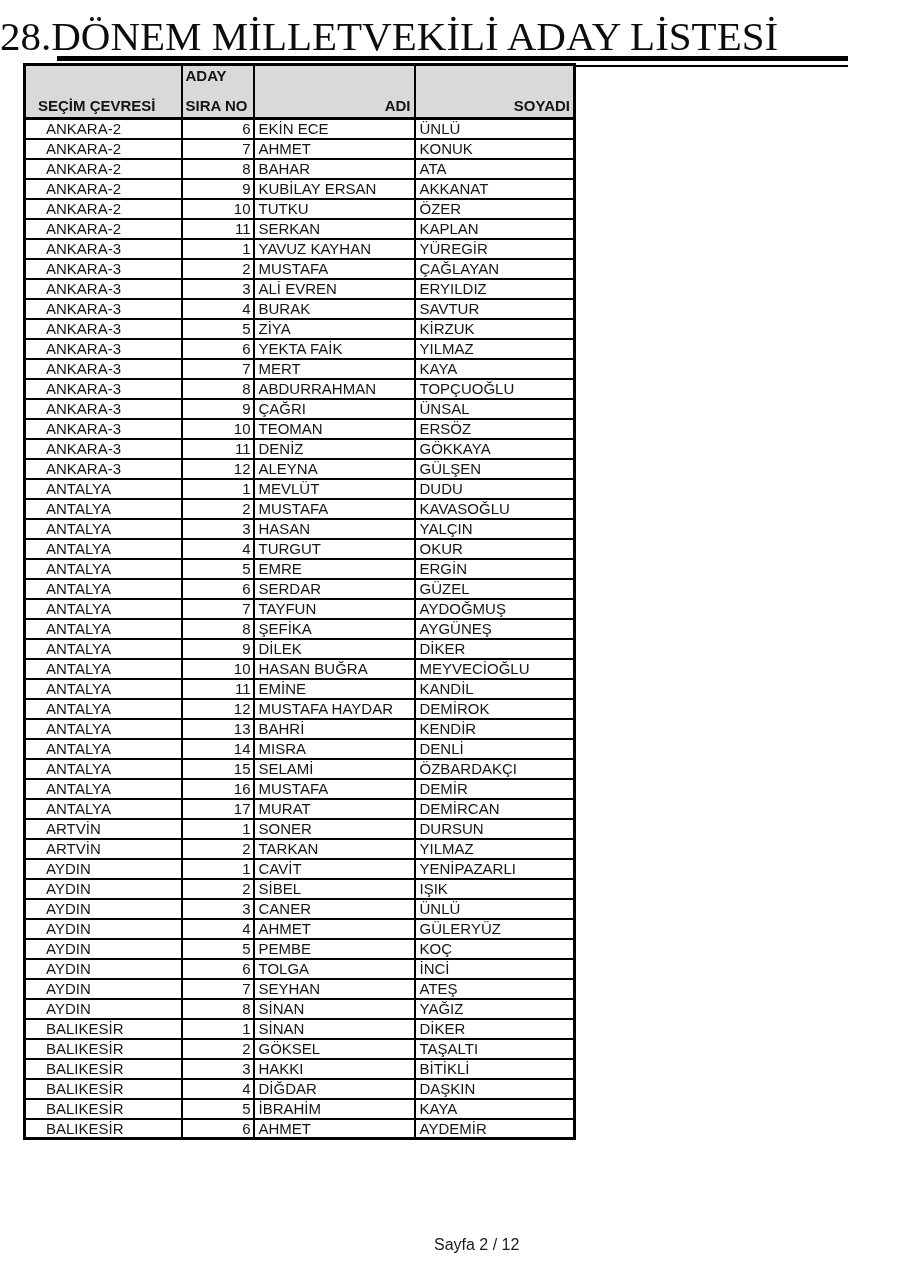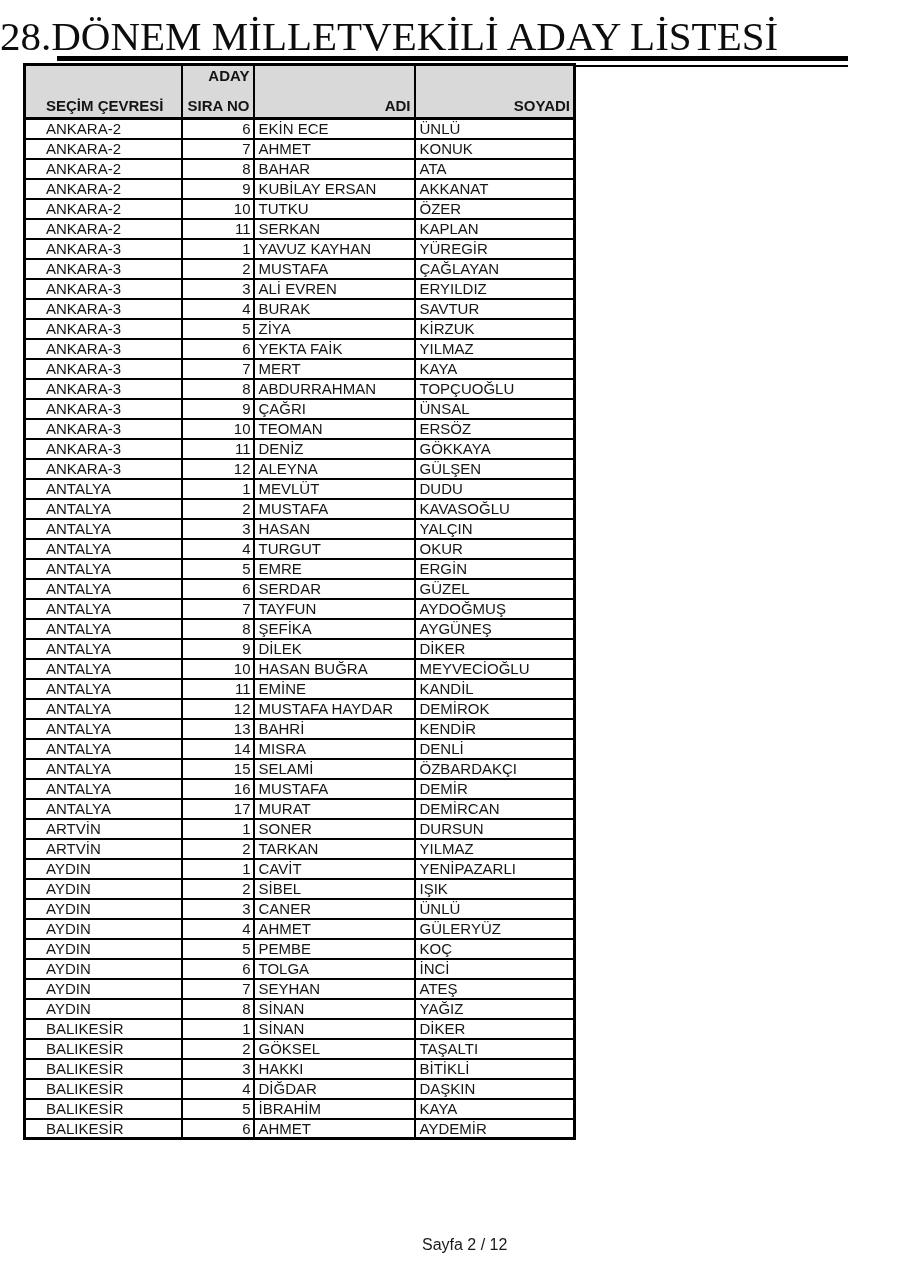"ADAY" th.h-no { text-align: right -> left }
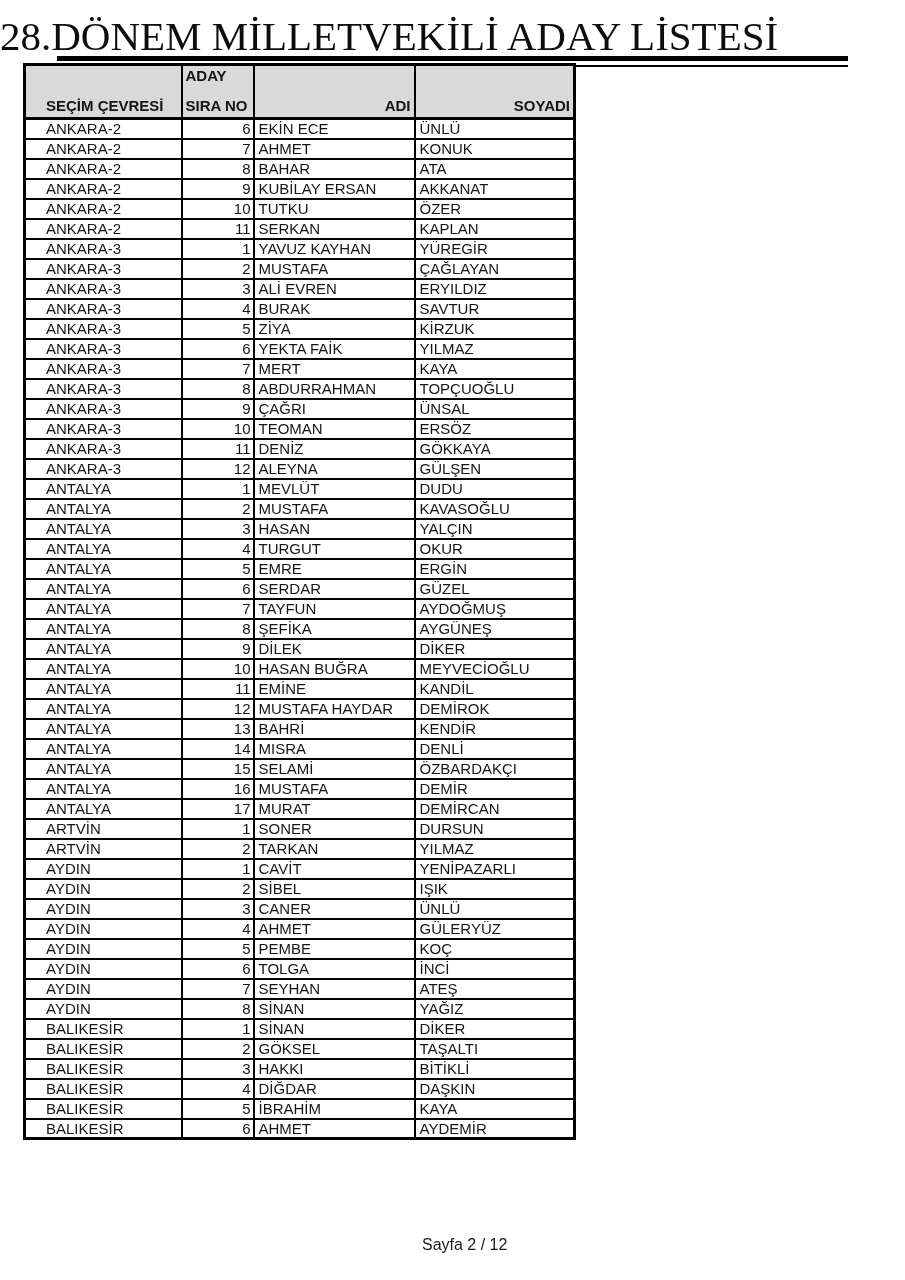"SEÇİM ÇEVRESİ" th.h-district { padding-left: 20px -> 12px }
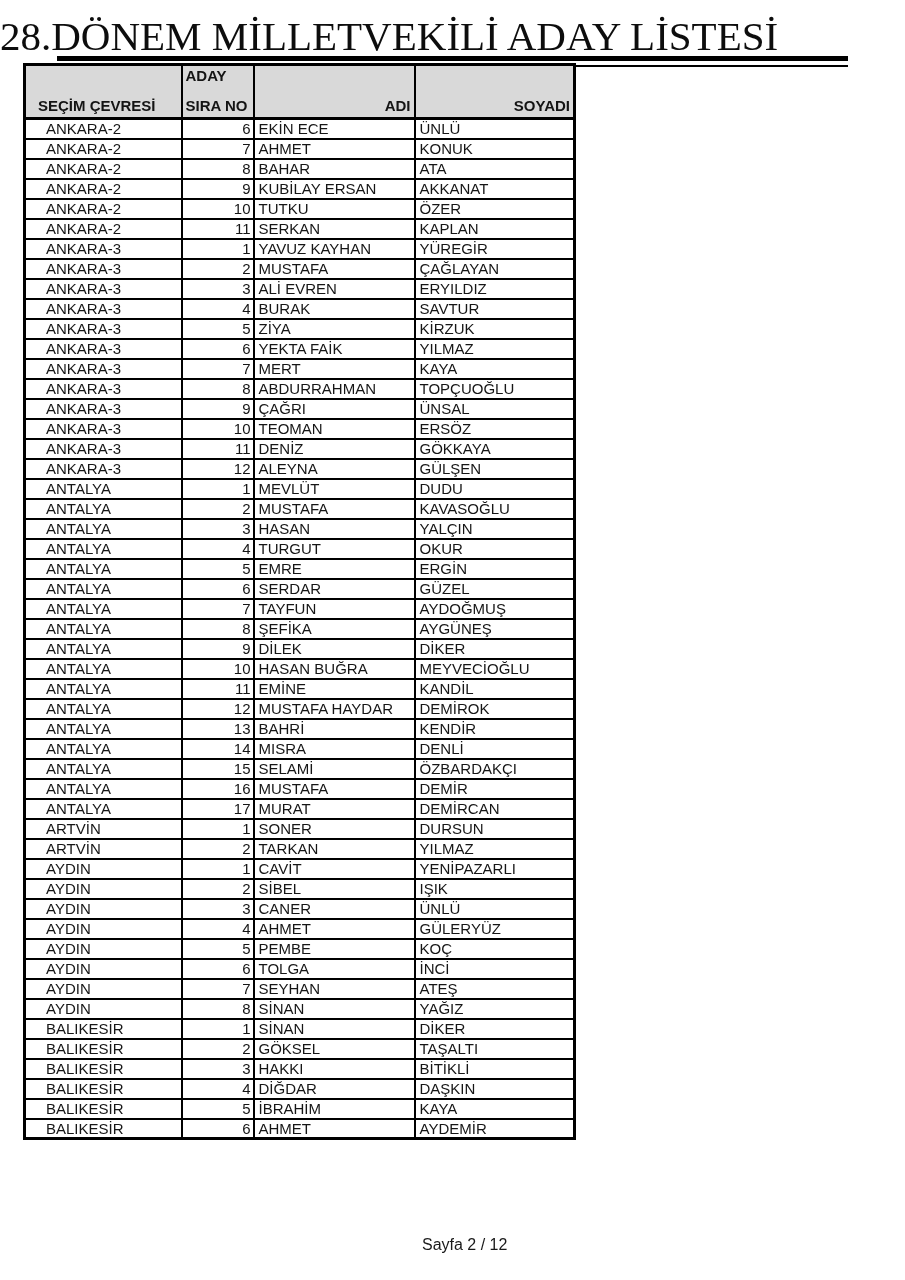"Sayfa 2 / 12" .page-footer { left: 422px -> 434px }
